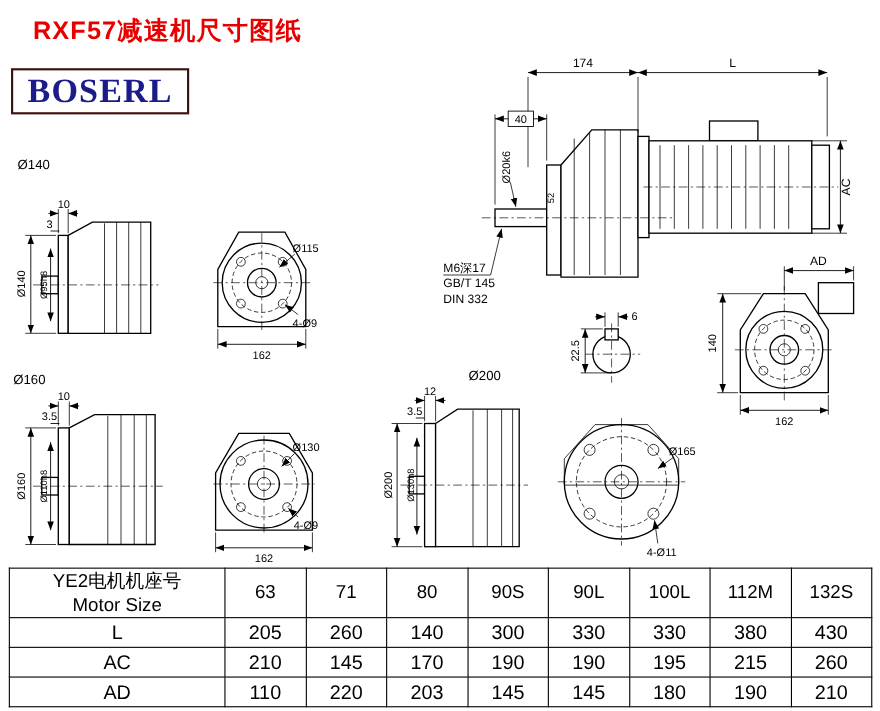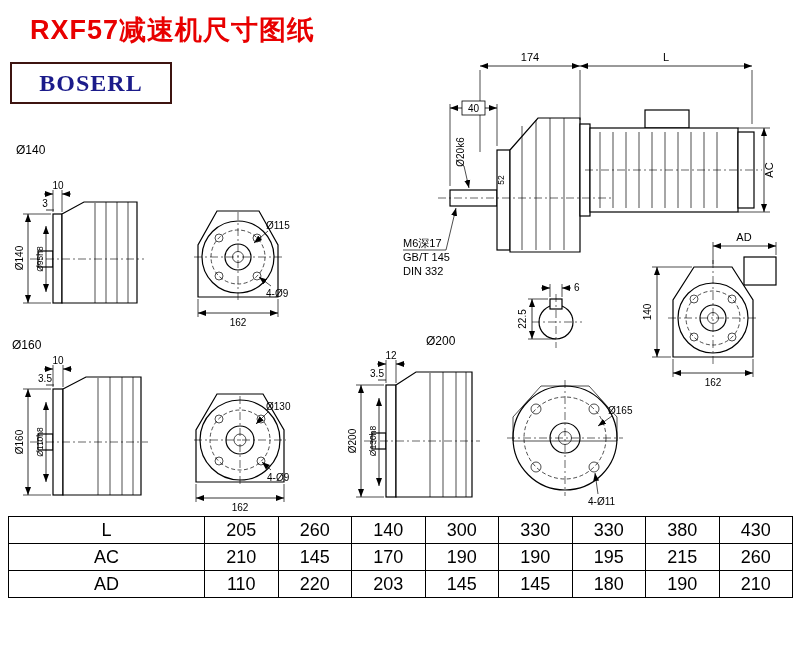"RXF57减速机尺寸图纸" .title { font-size: 27px -> 23px }
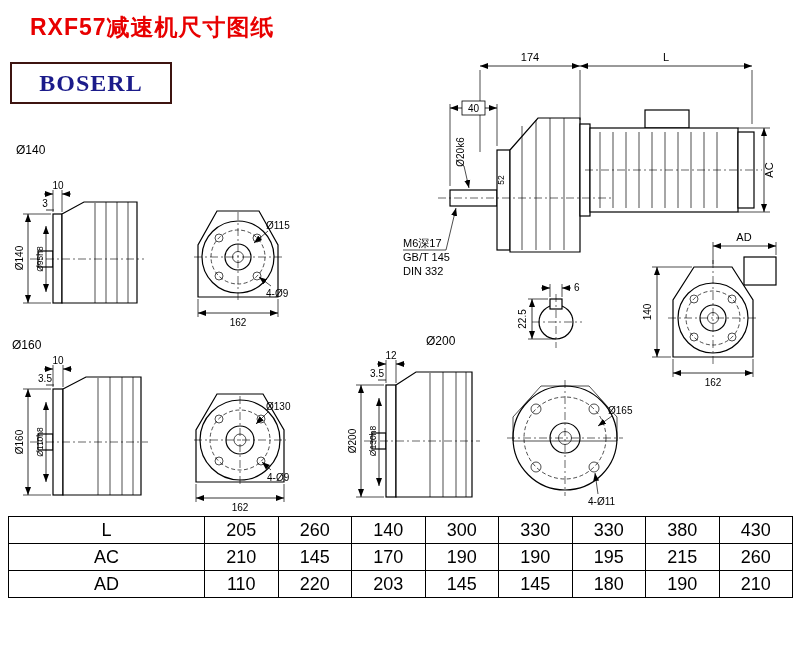"BOSERL" .logo { font-size: 24px -> 31px }
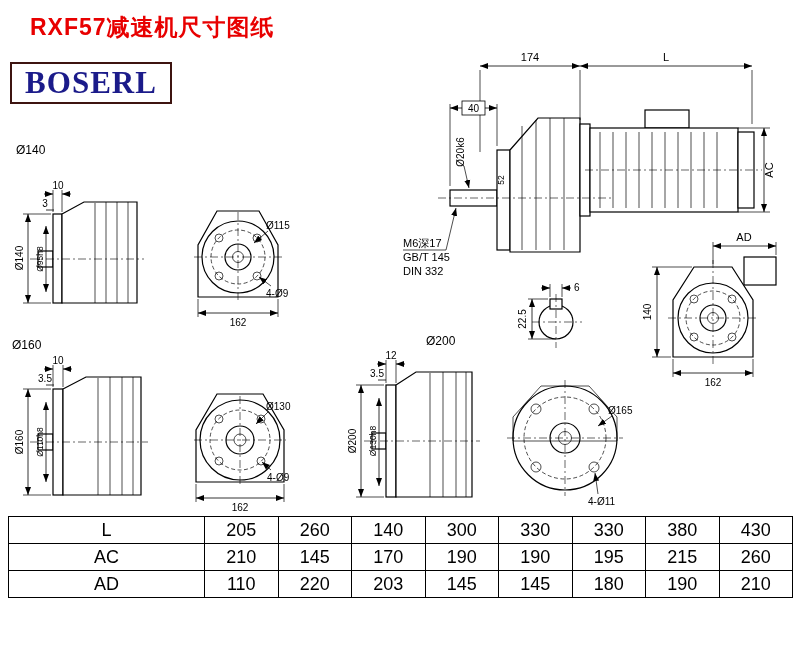"YE2电机机座号" tr.head { html: none -> <tr> <td> <div>YE2电机机座号</div> <div>Motor Size</div> </td> <td>63</td> <td>71</td> <td>80</td> <td>90S</td> <td>90L</td> <td>100L</td> <td>112M</td> <td>132S</td> </tr> }
